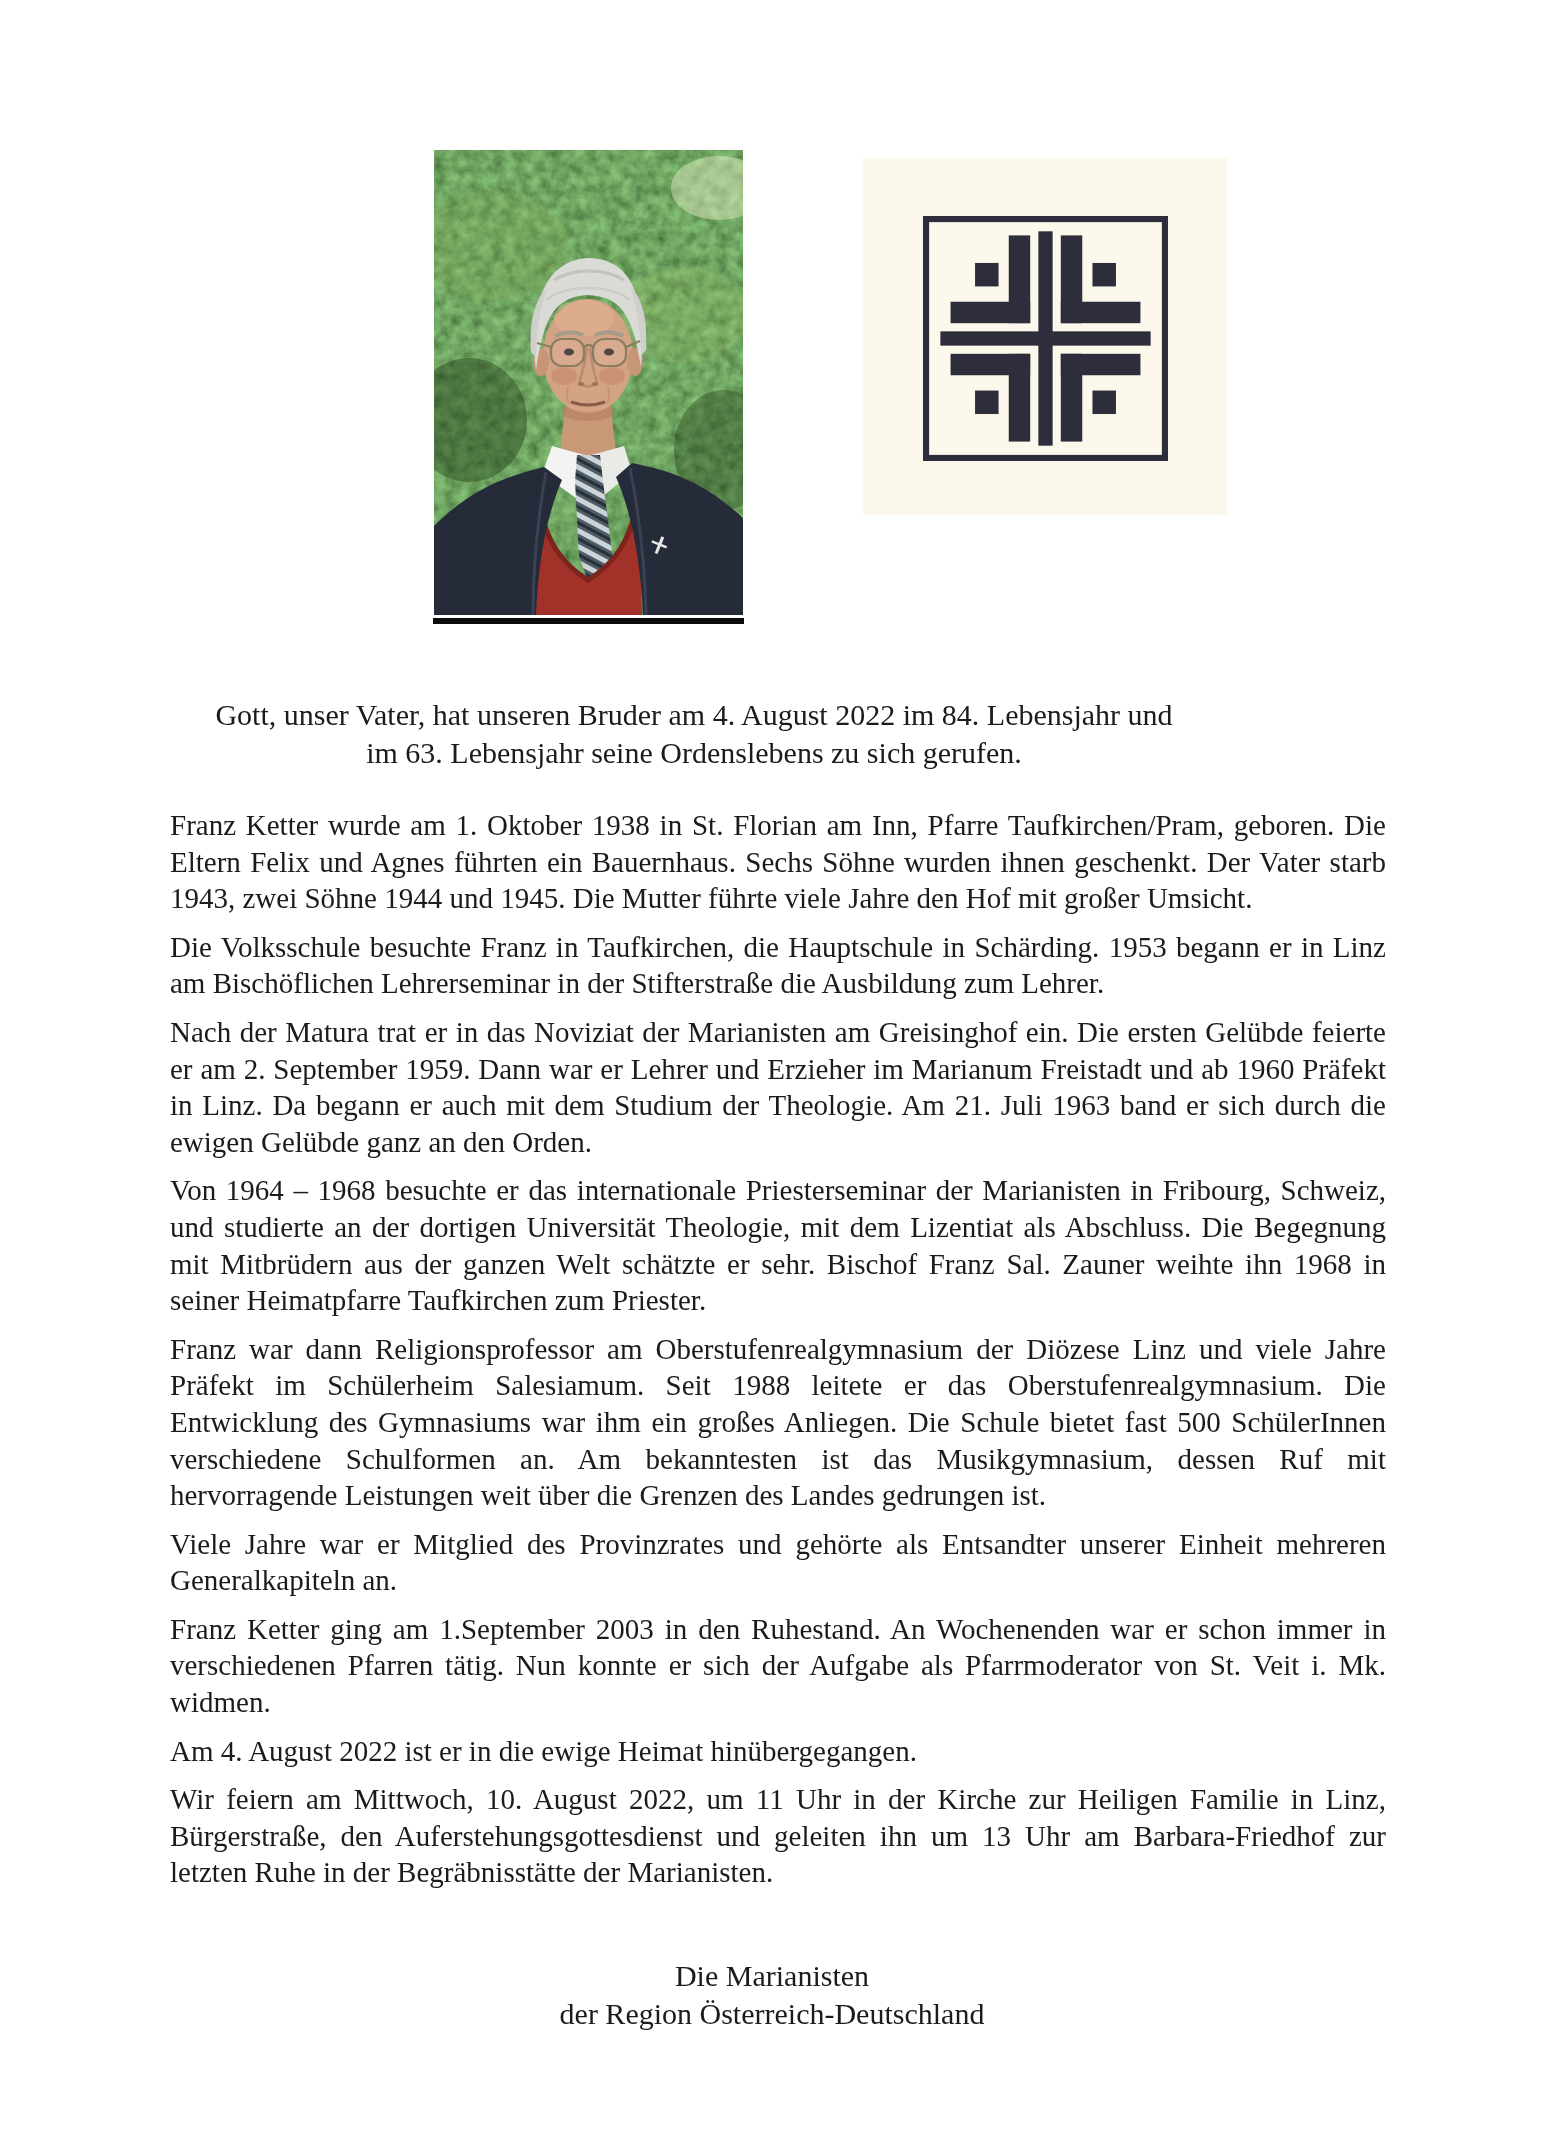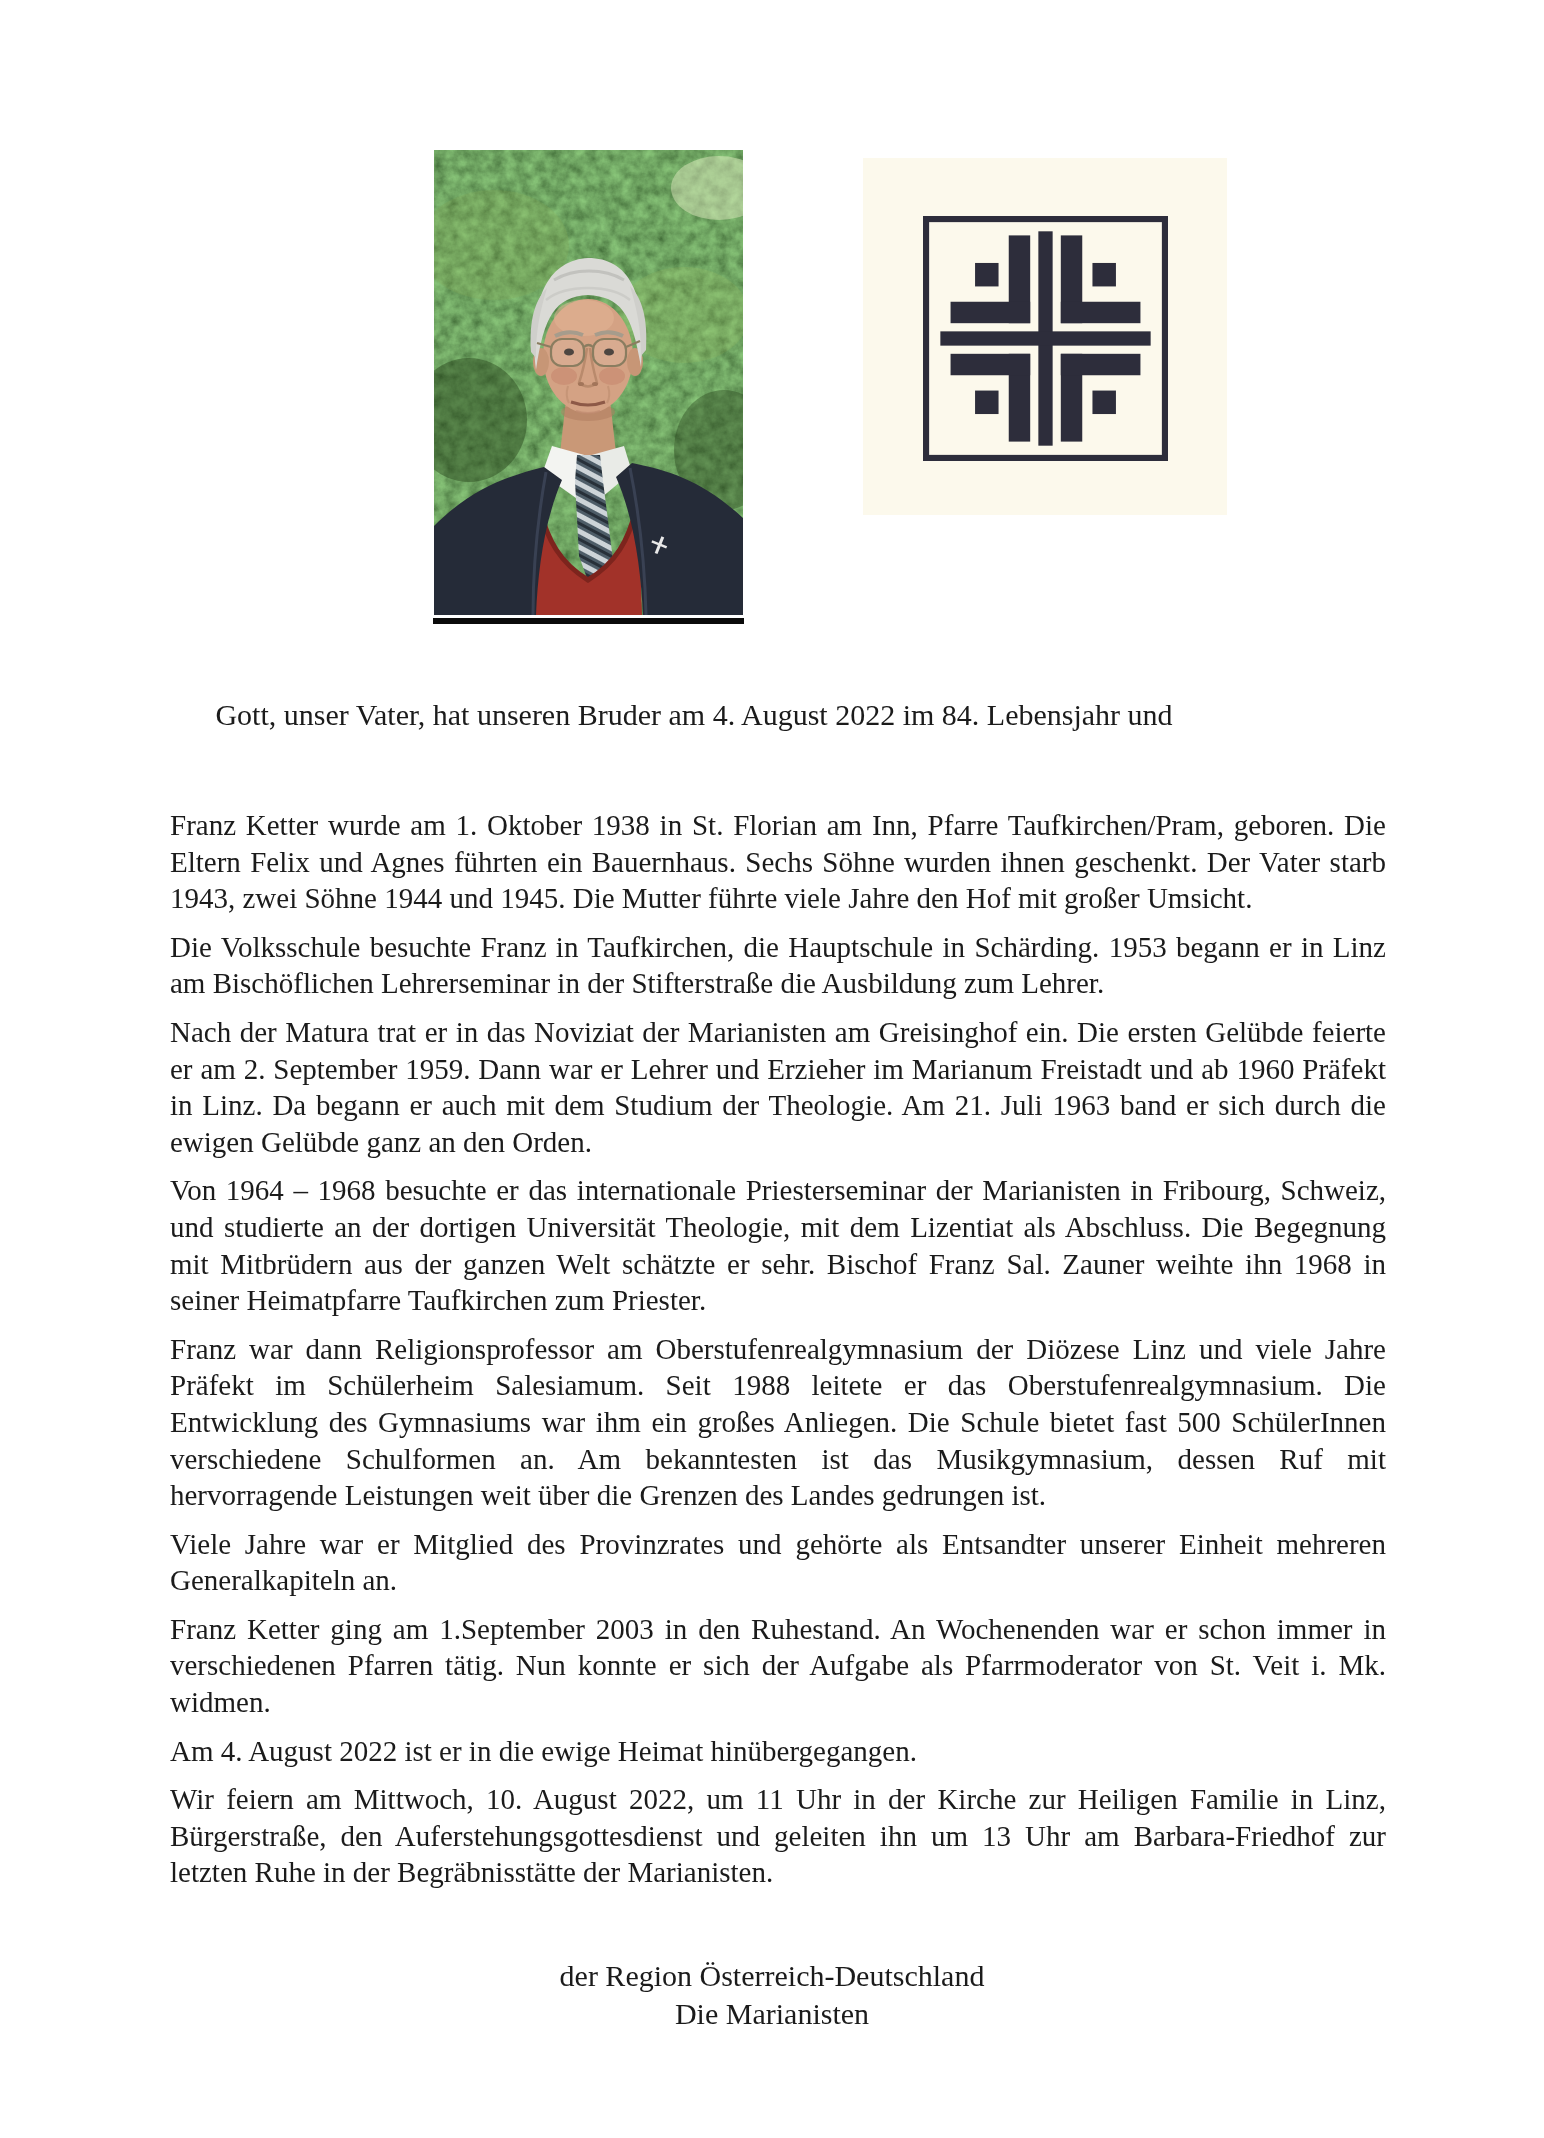"im 63. Lebensjahr seine Ordenslebens" span { html: none -> <span>im 63. Lebensjahr seine Ordenslebens zu sich gerufen.</span> }
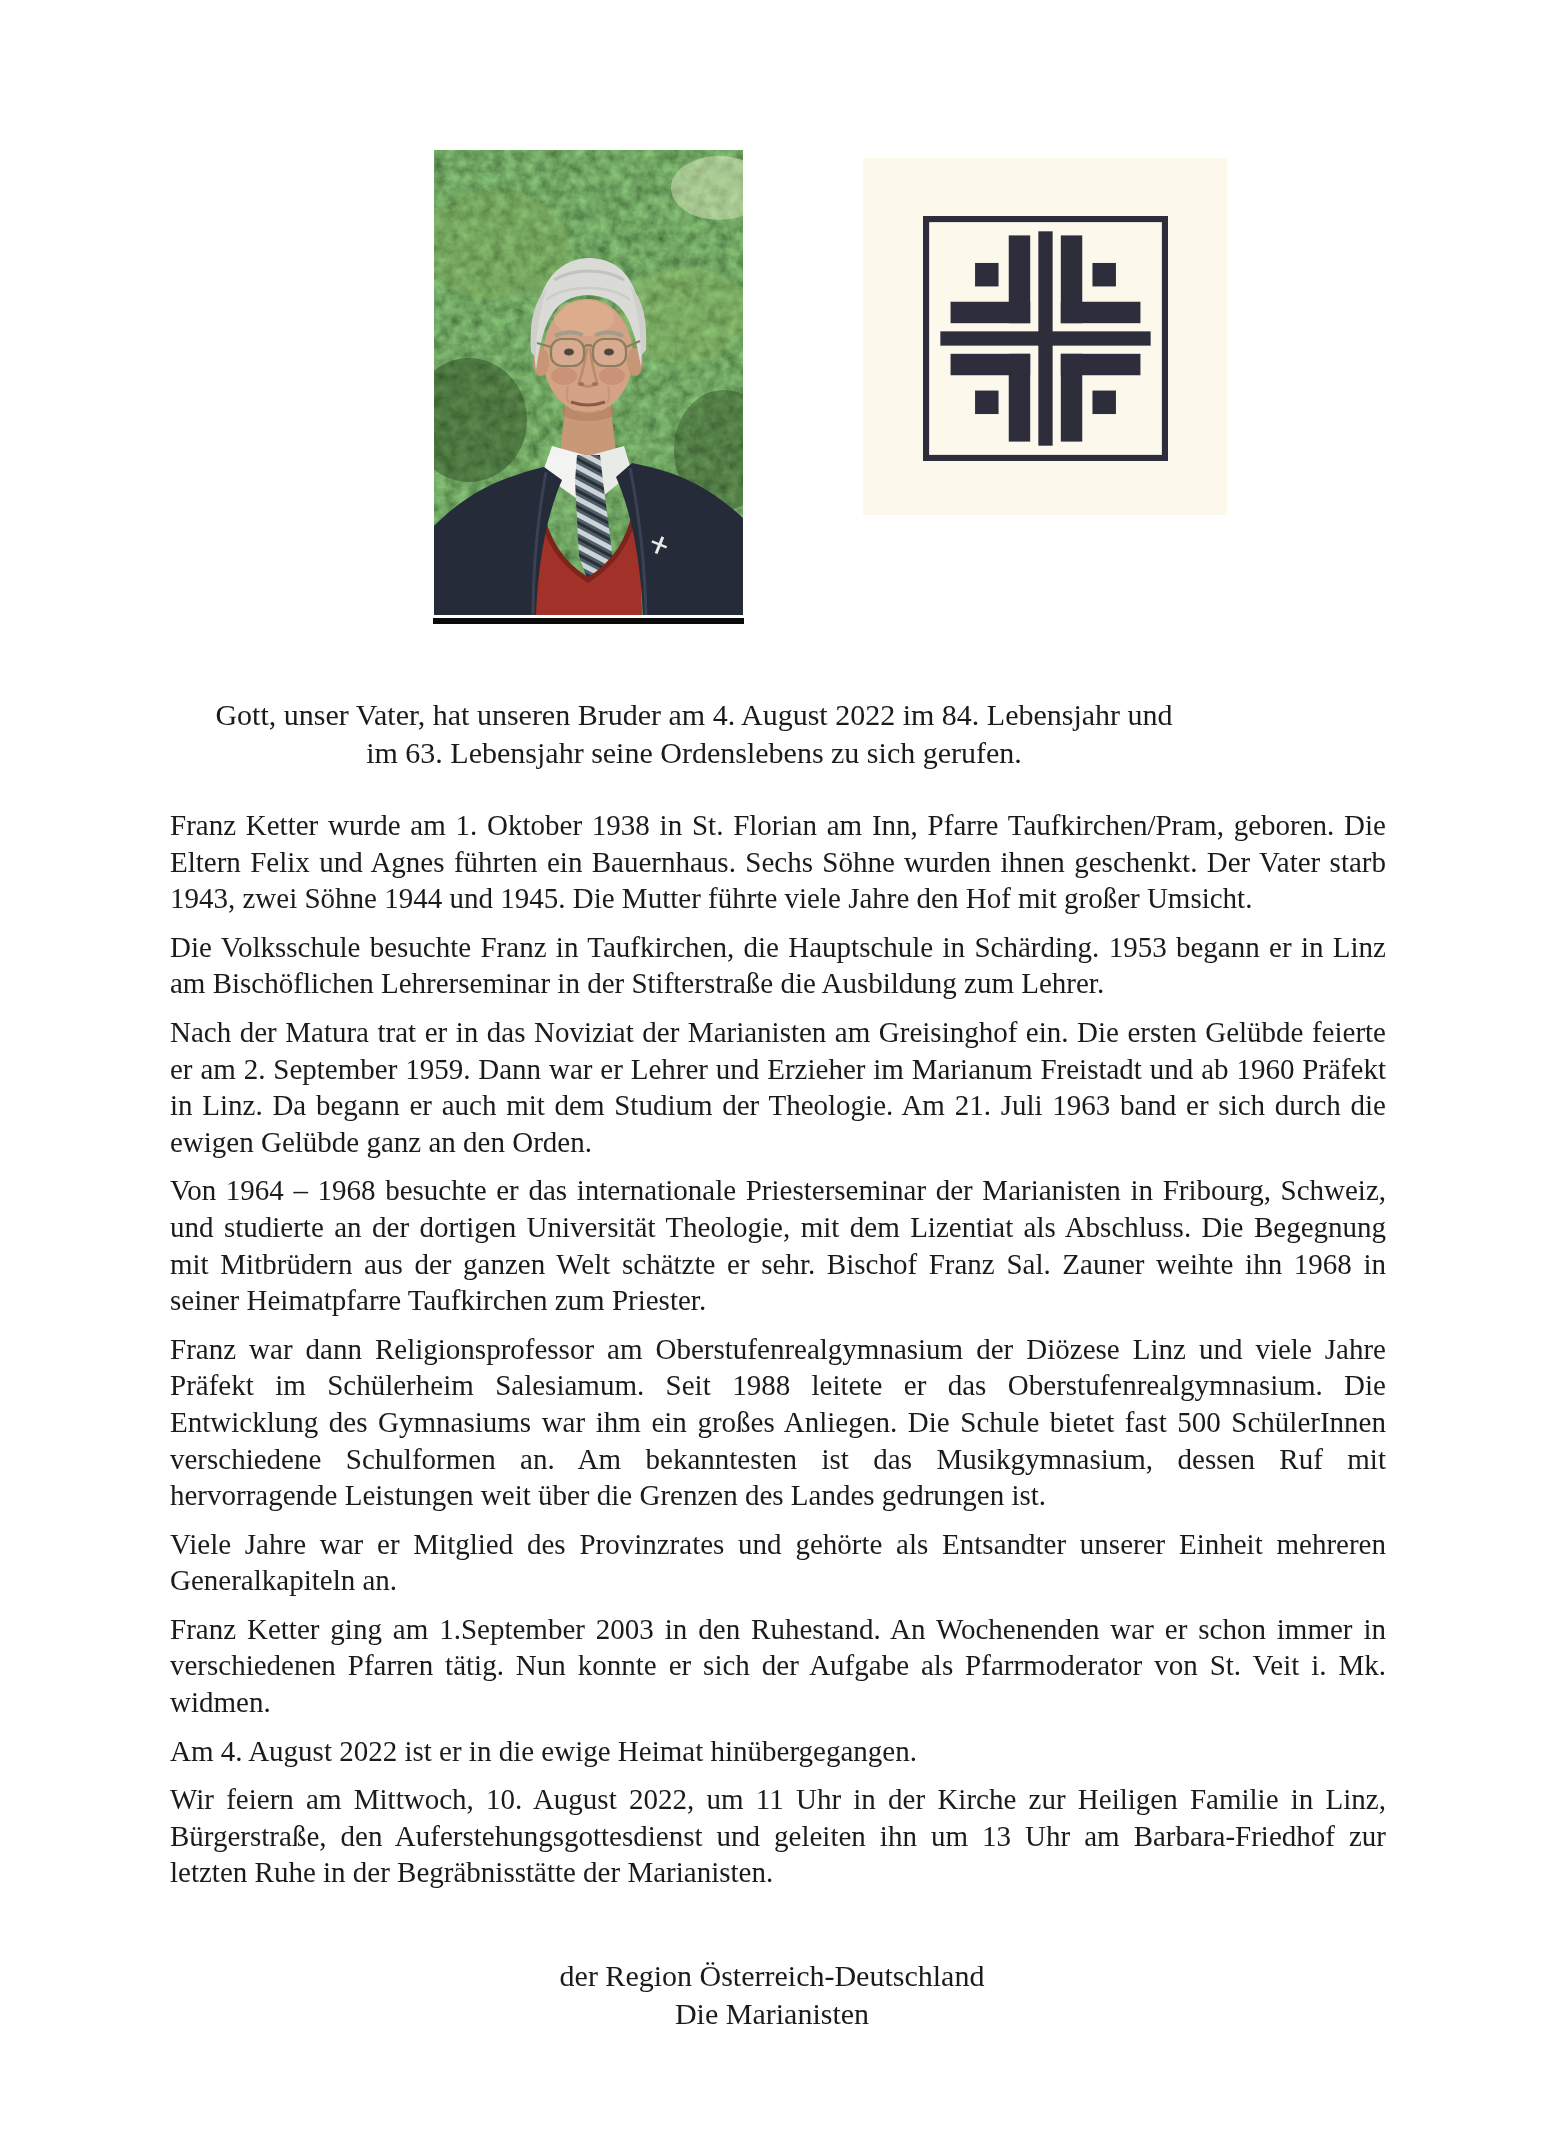"der Region Österreich-Deutschland" span { order: before "Die Marianisten" -> after "Die Marianisten" }
